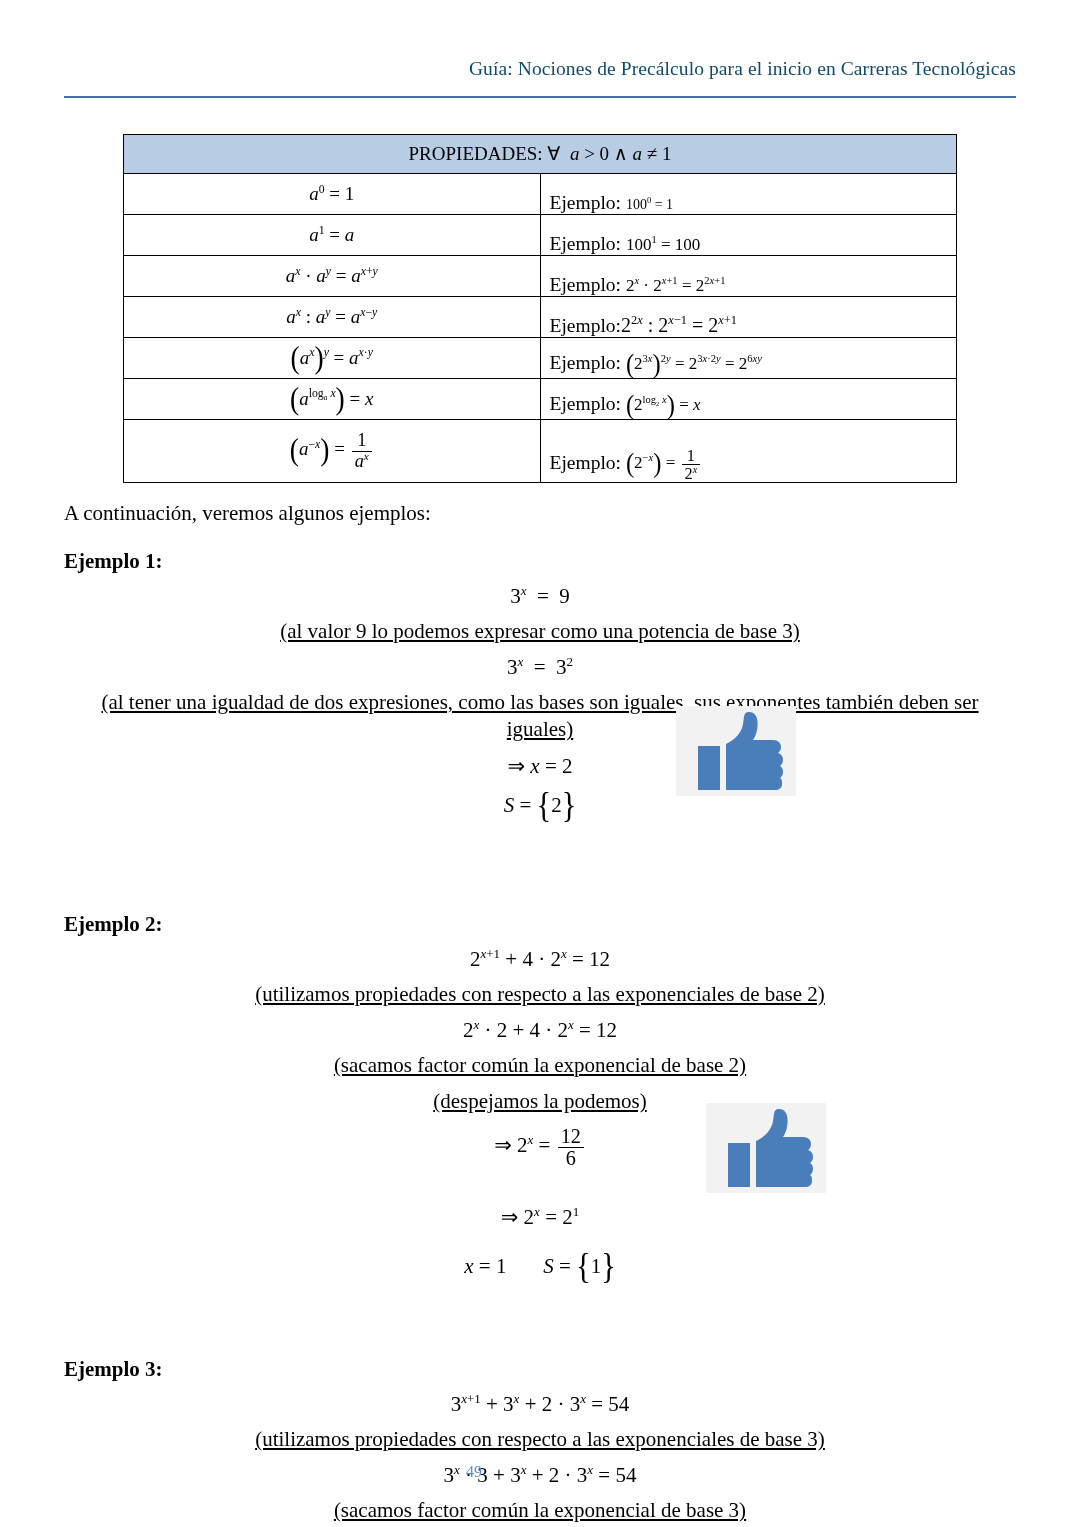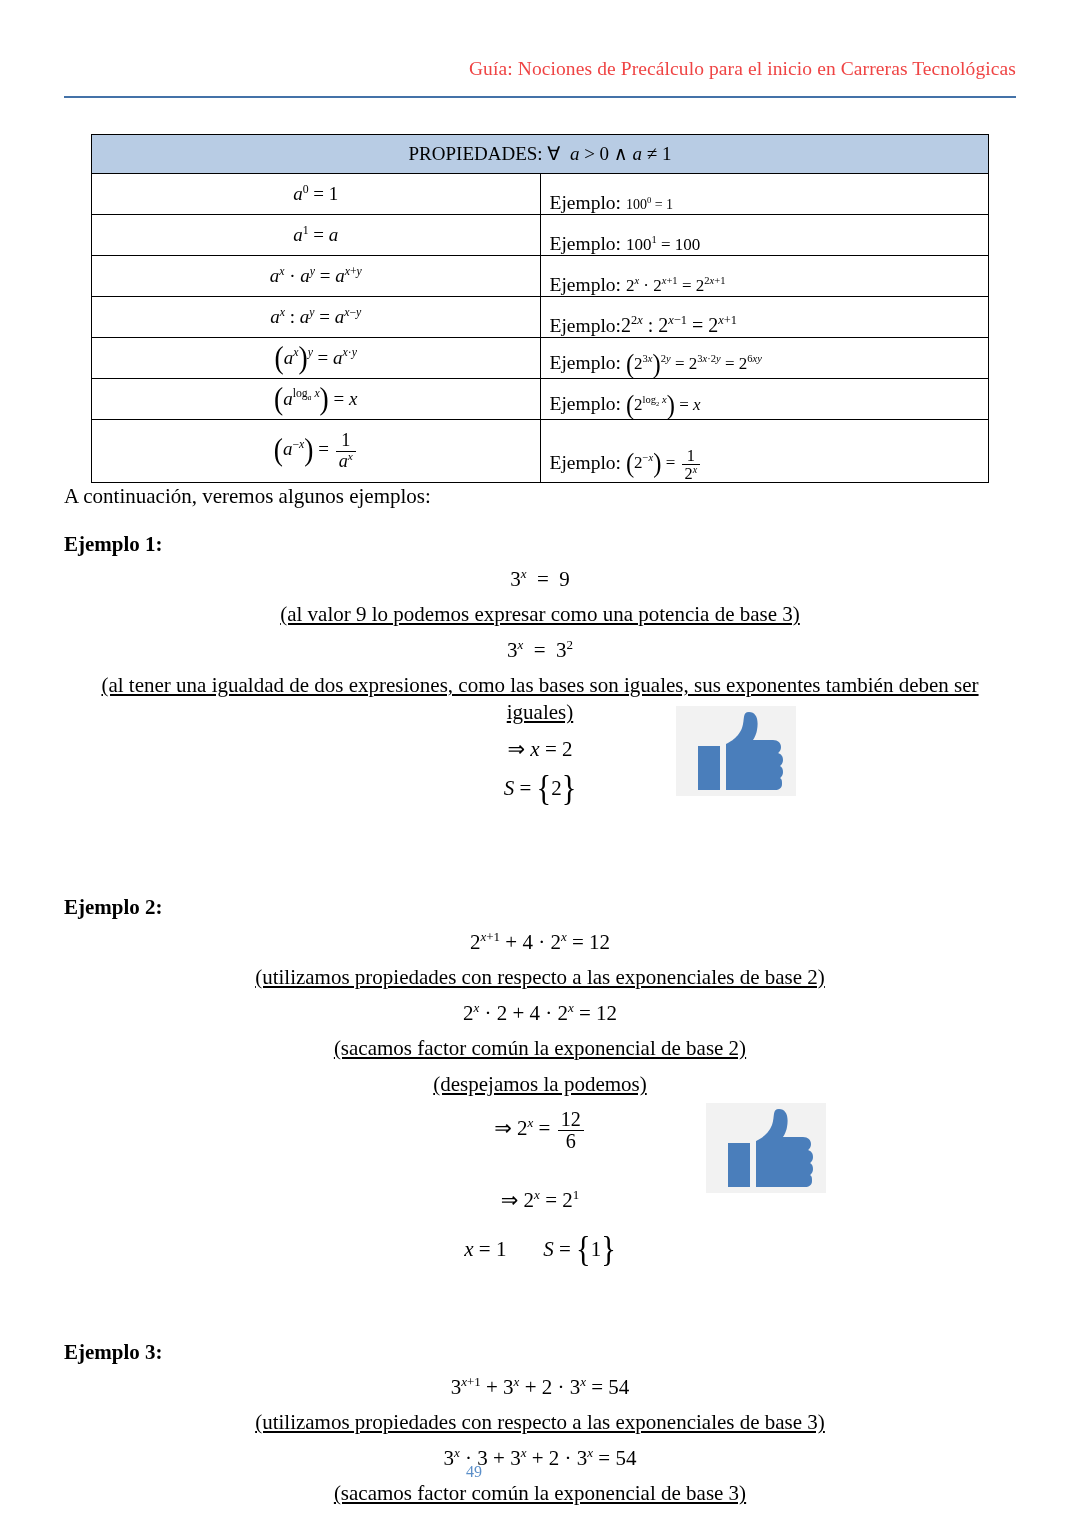"Guía: Nociones de Precálculo para" .header { color: #ef4444 -> #0c4a6e }
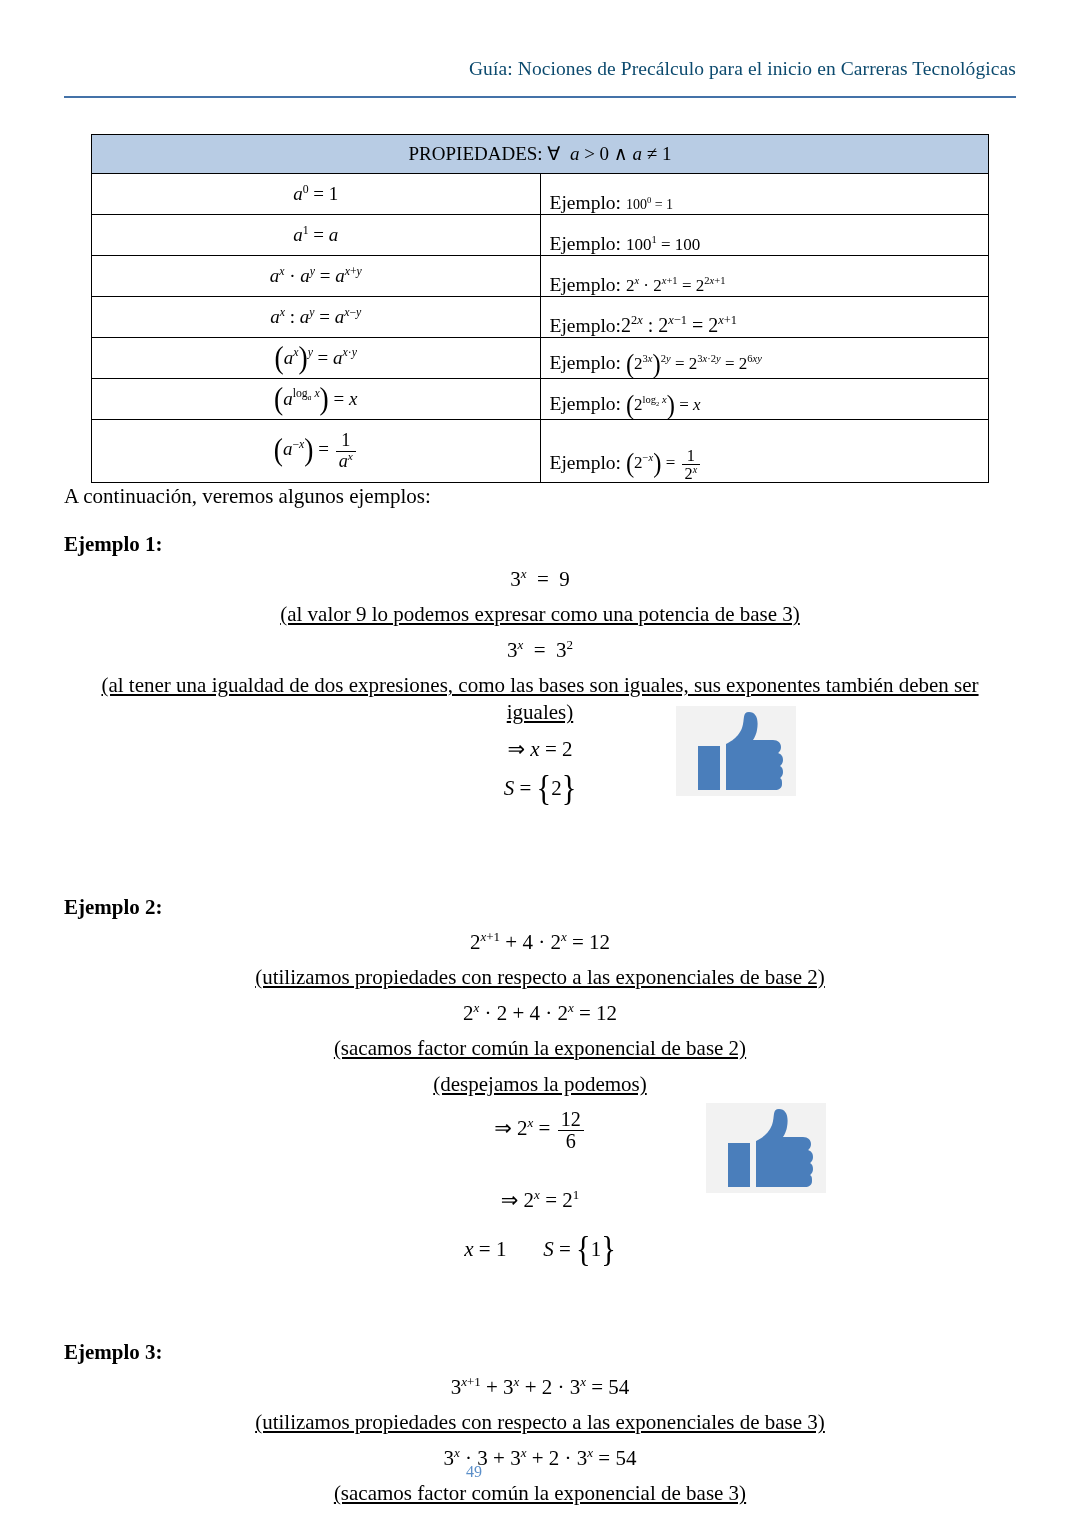"PROPIEDADES: ∀ a > 0" table.prop { width: 898px -> 834px }
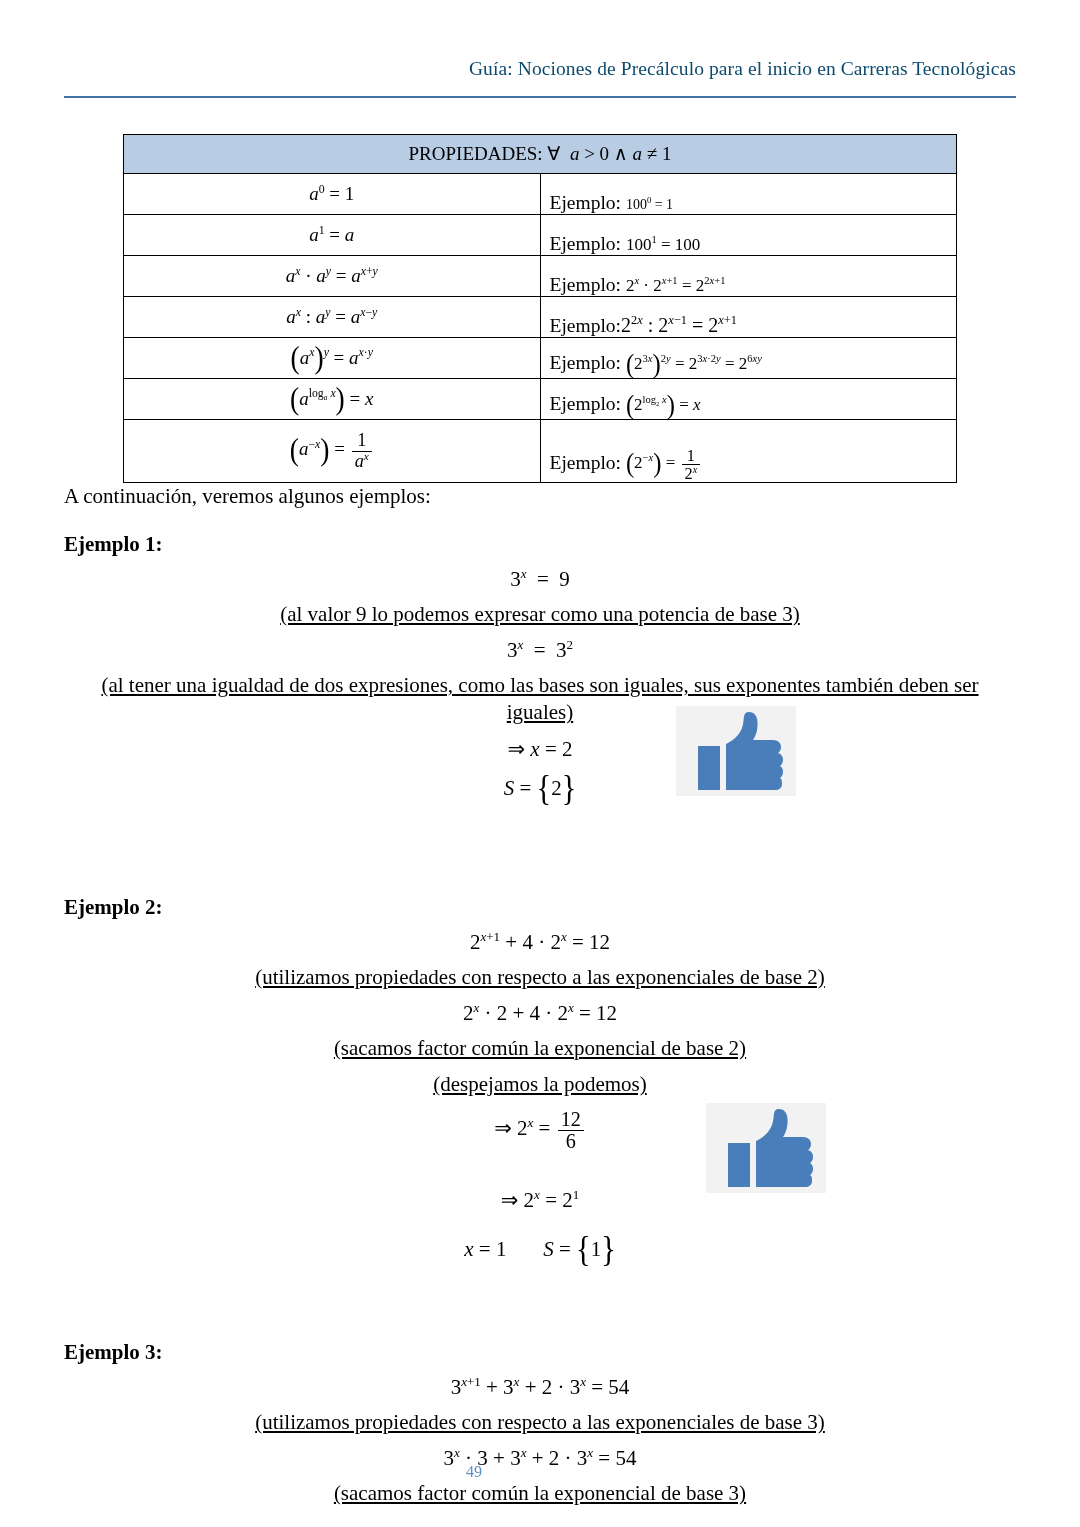"A continuación, veremos algunos" .para { margin-top: none -> 17px }
